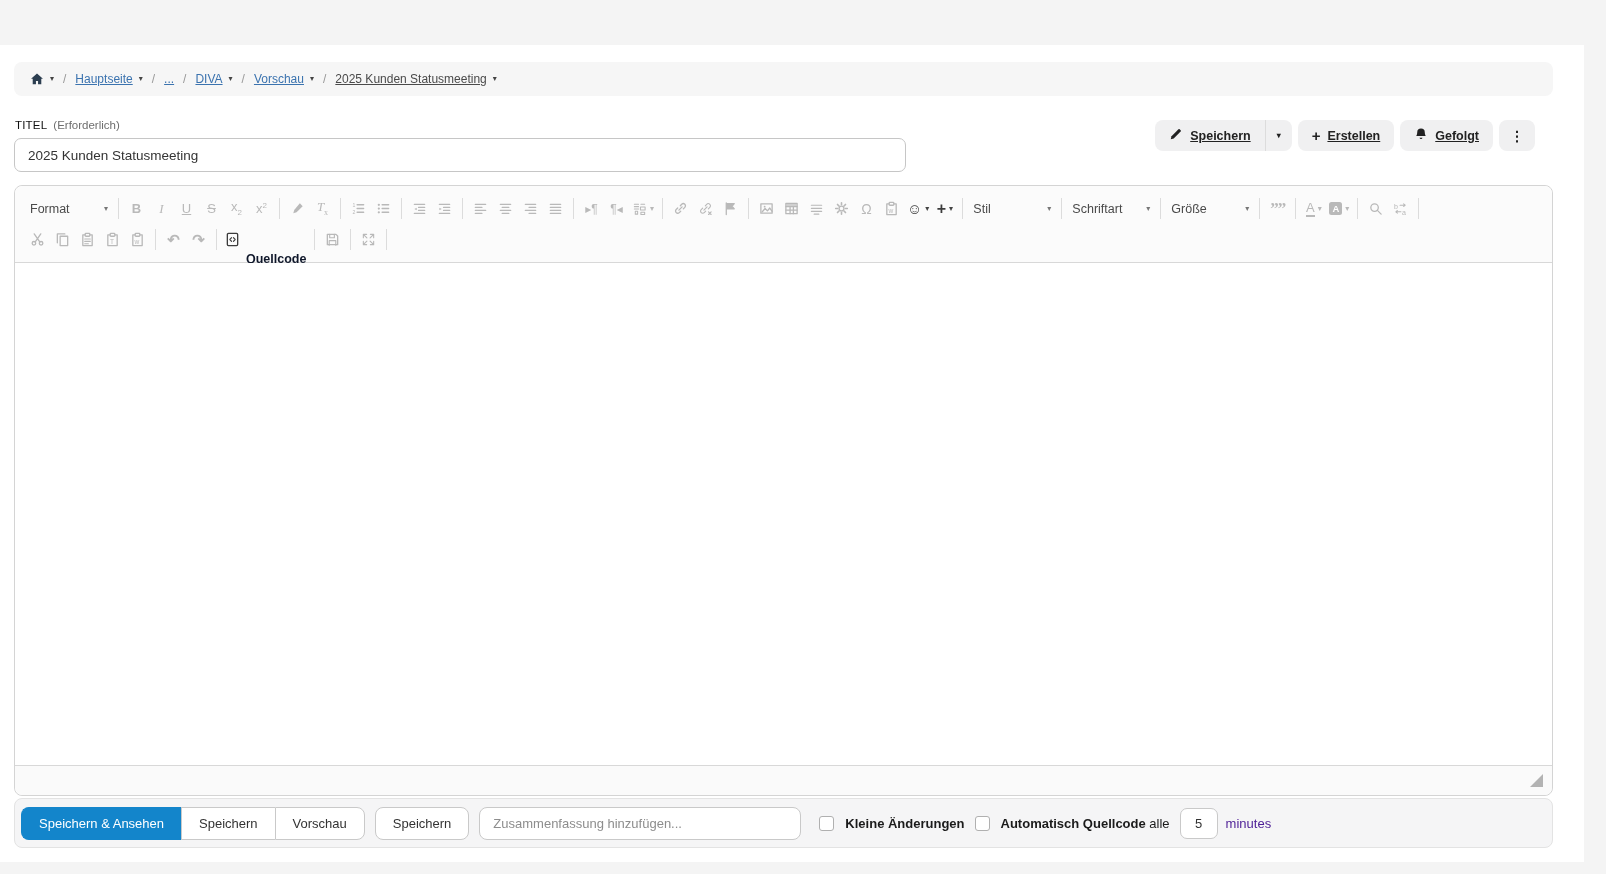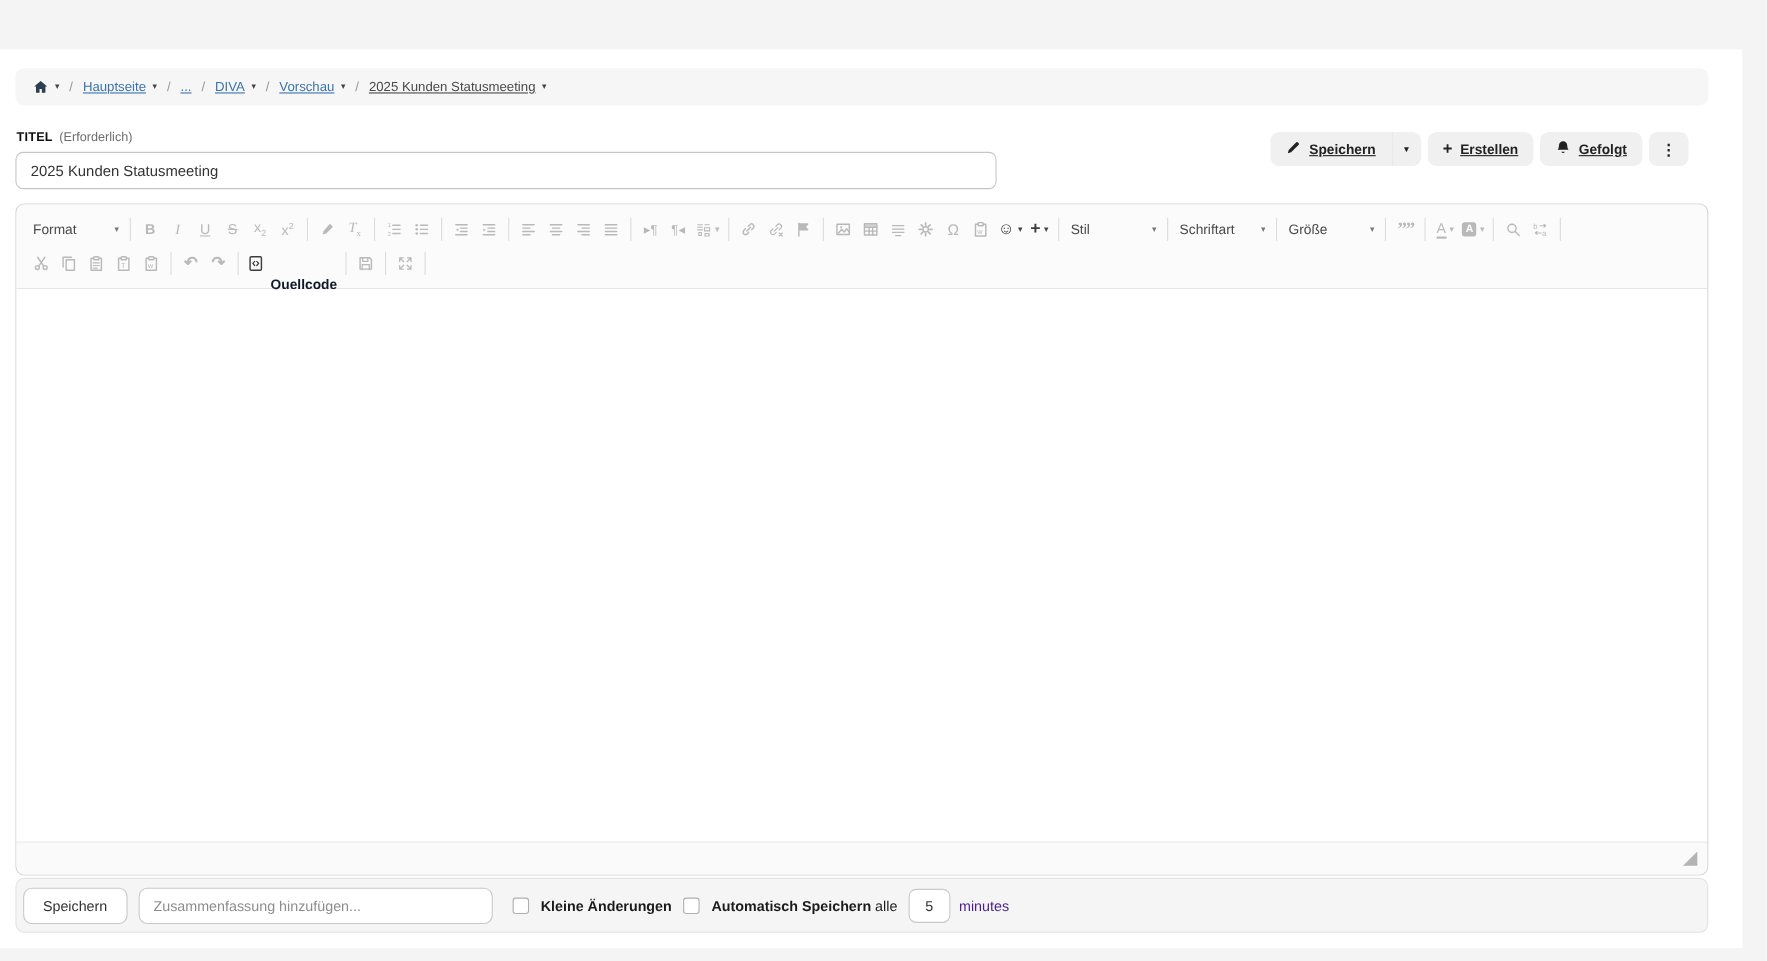"TITEL" .field-label b { font-weight: 700 -> 400 }
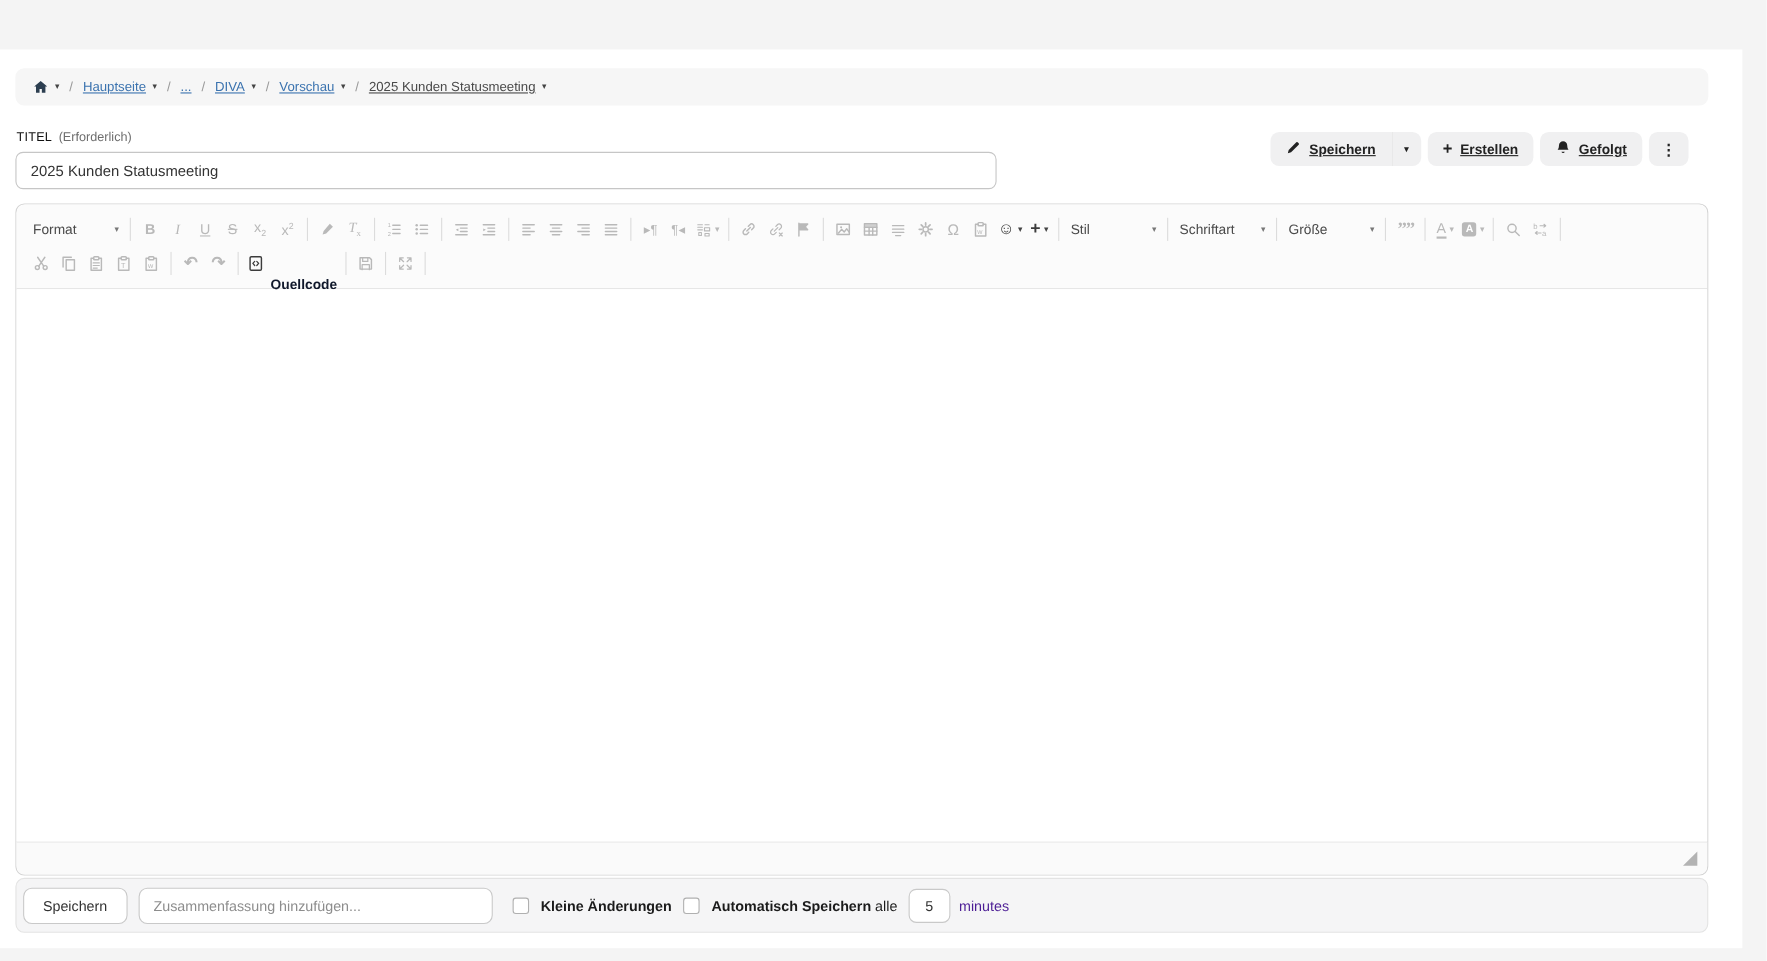"Speichern & Ansehen" div.btn-group { html: none -> <div> <button>Speichern &amp; Ansehen</button> <button>Speichern</button> <button>Vorschau</button> </div> }
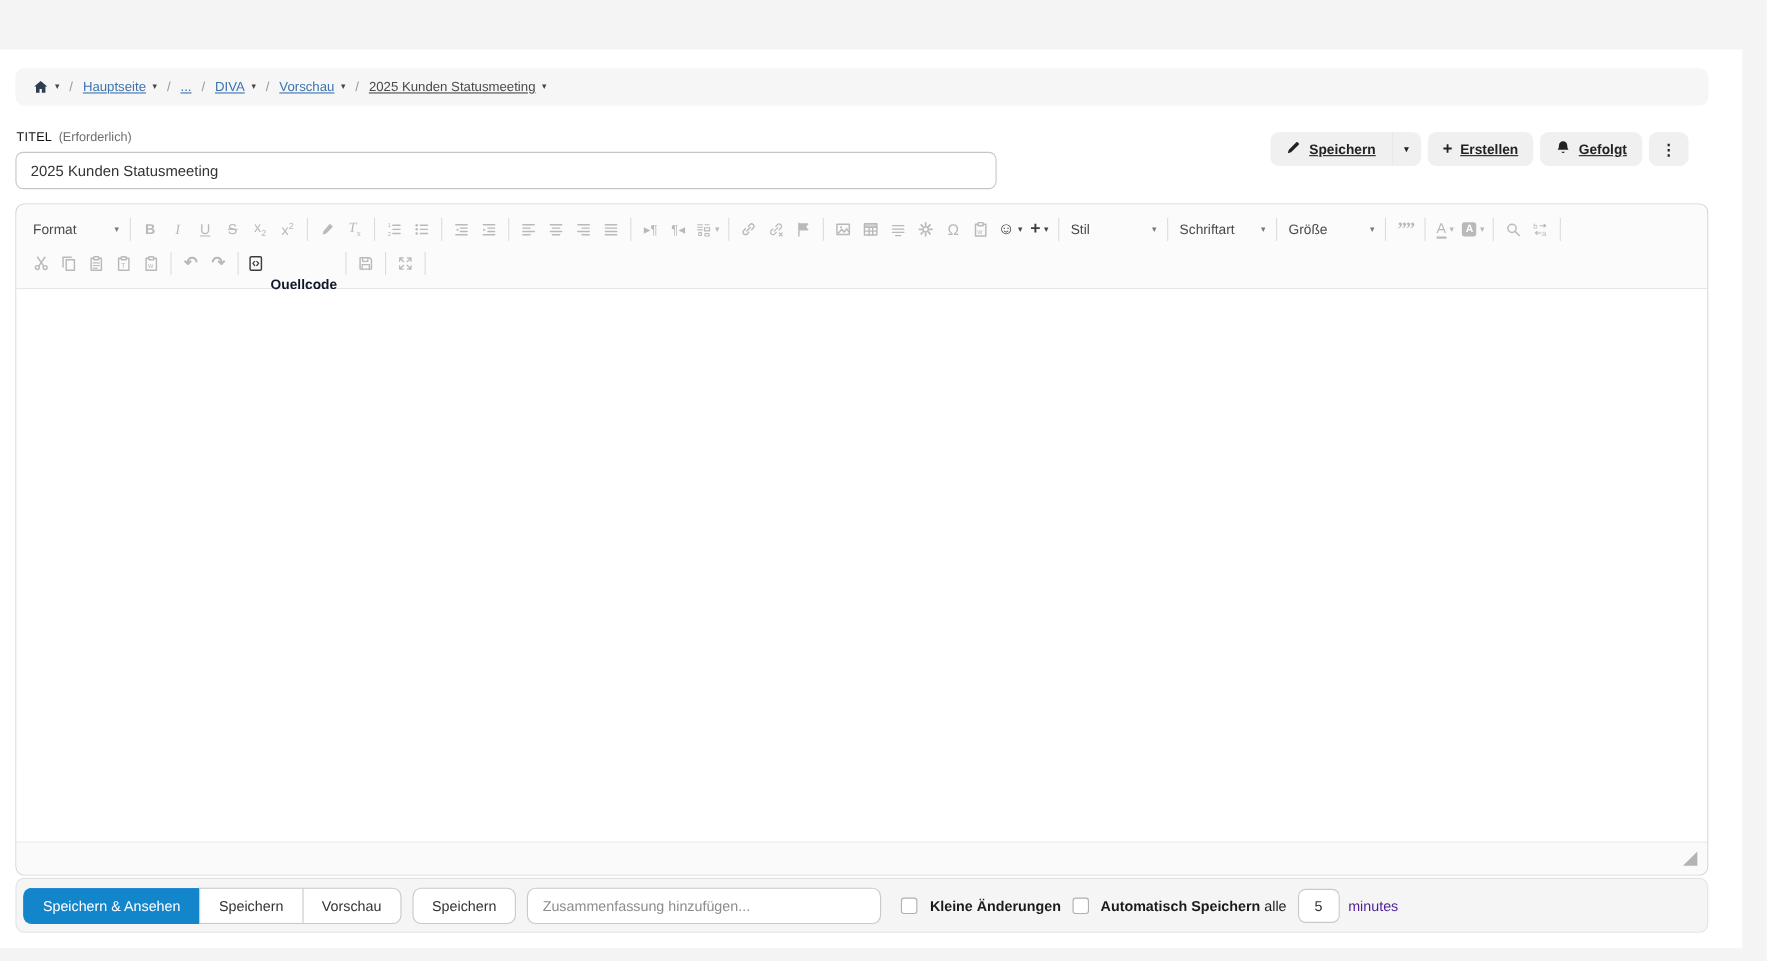"Automatisch Speichern" b { text: Speichern -> Quellcode }
